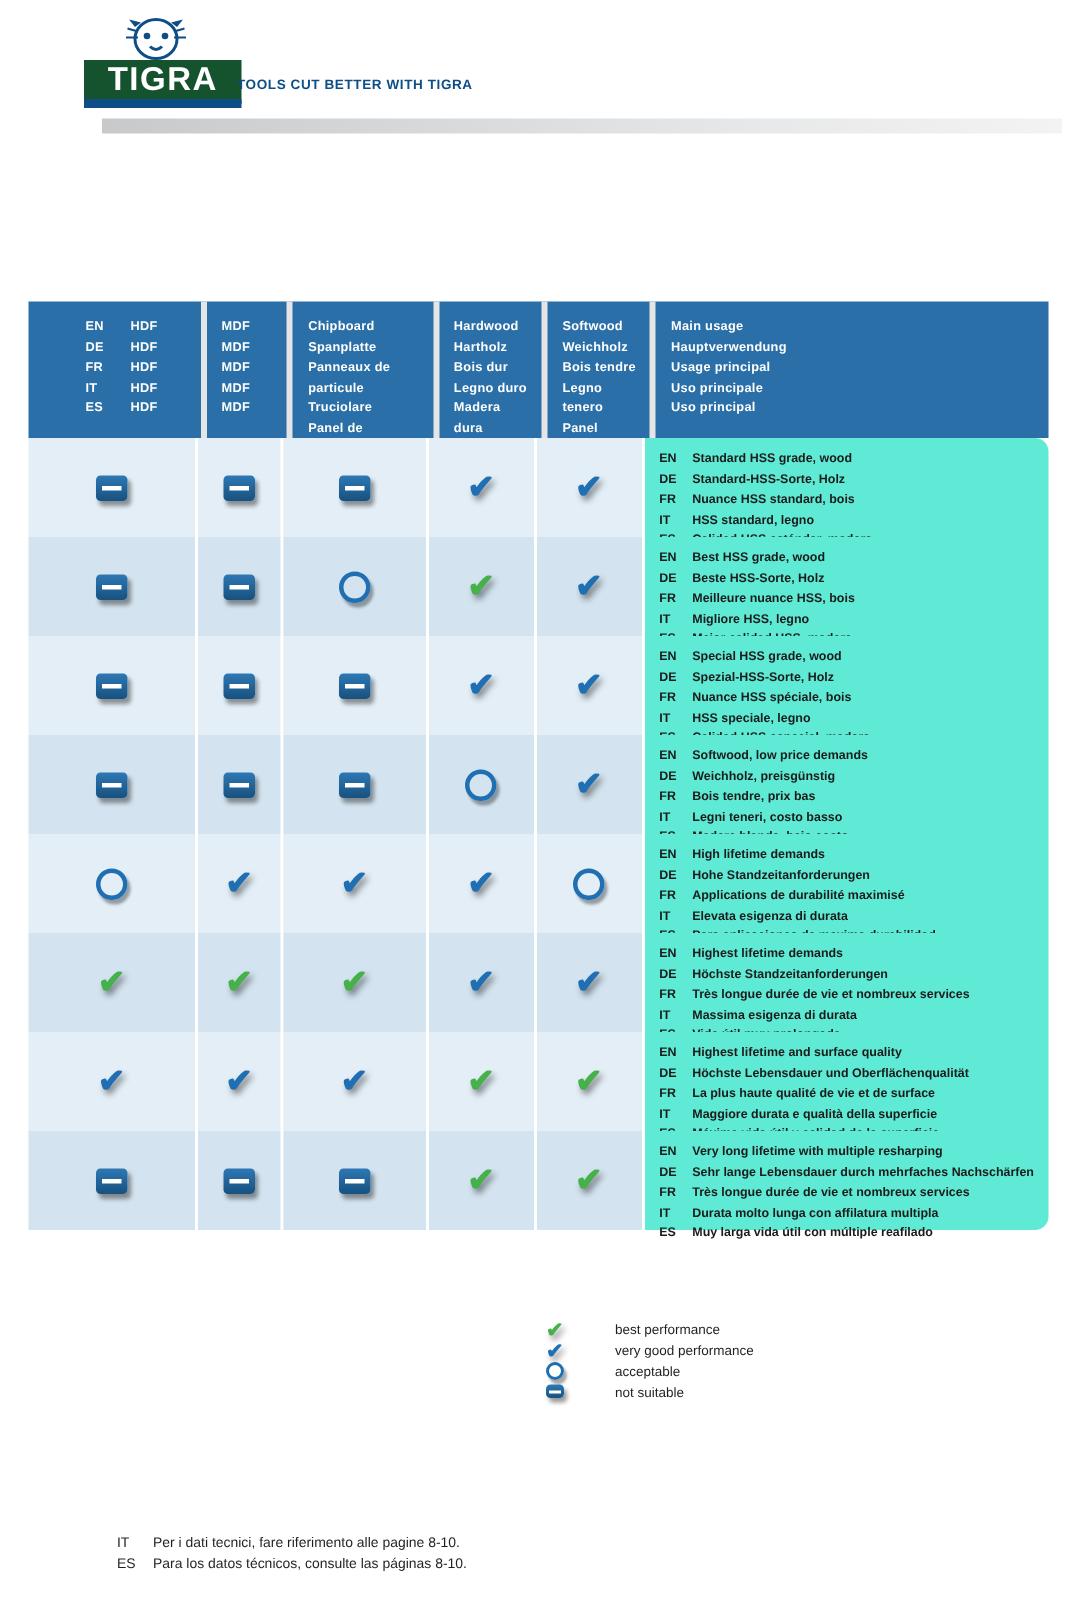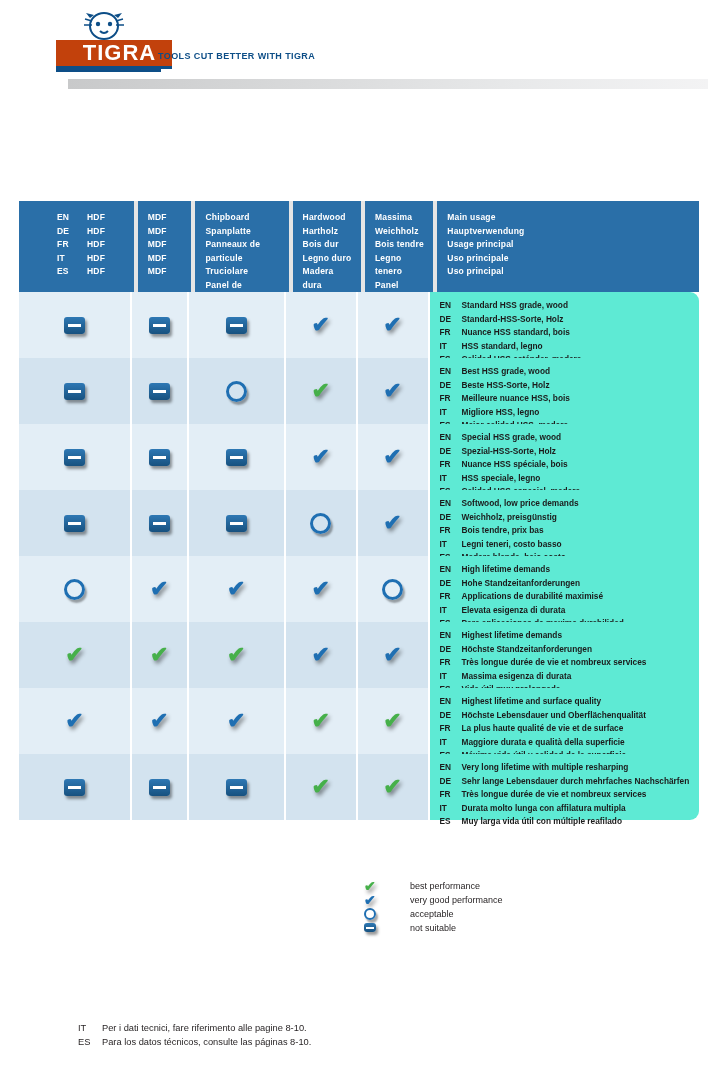"TIGRA" .logo-word { background: #c2410c -> #14532d; padding-left: 11px -> none }
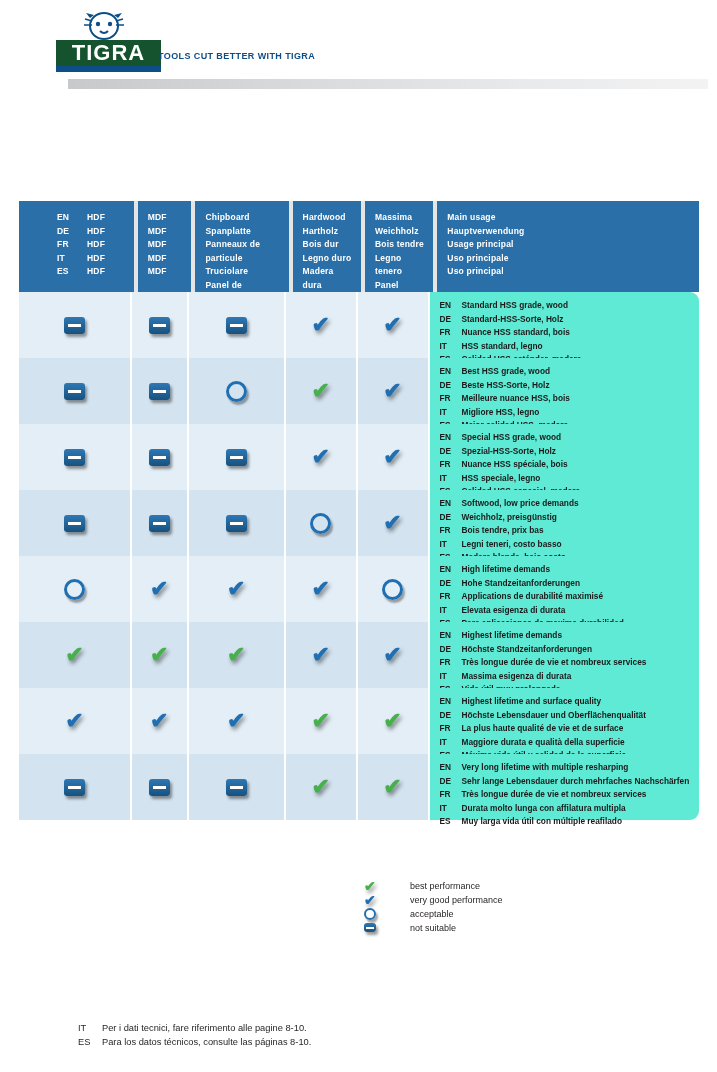"Massima" div { text: Massima -> Softwood }
